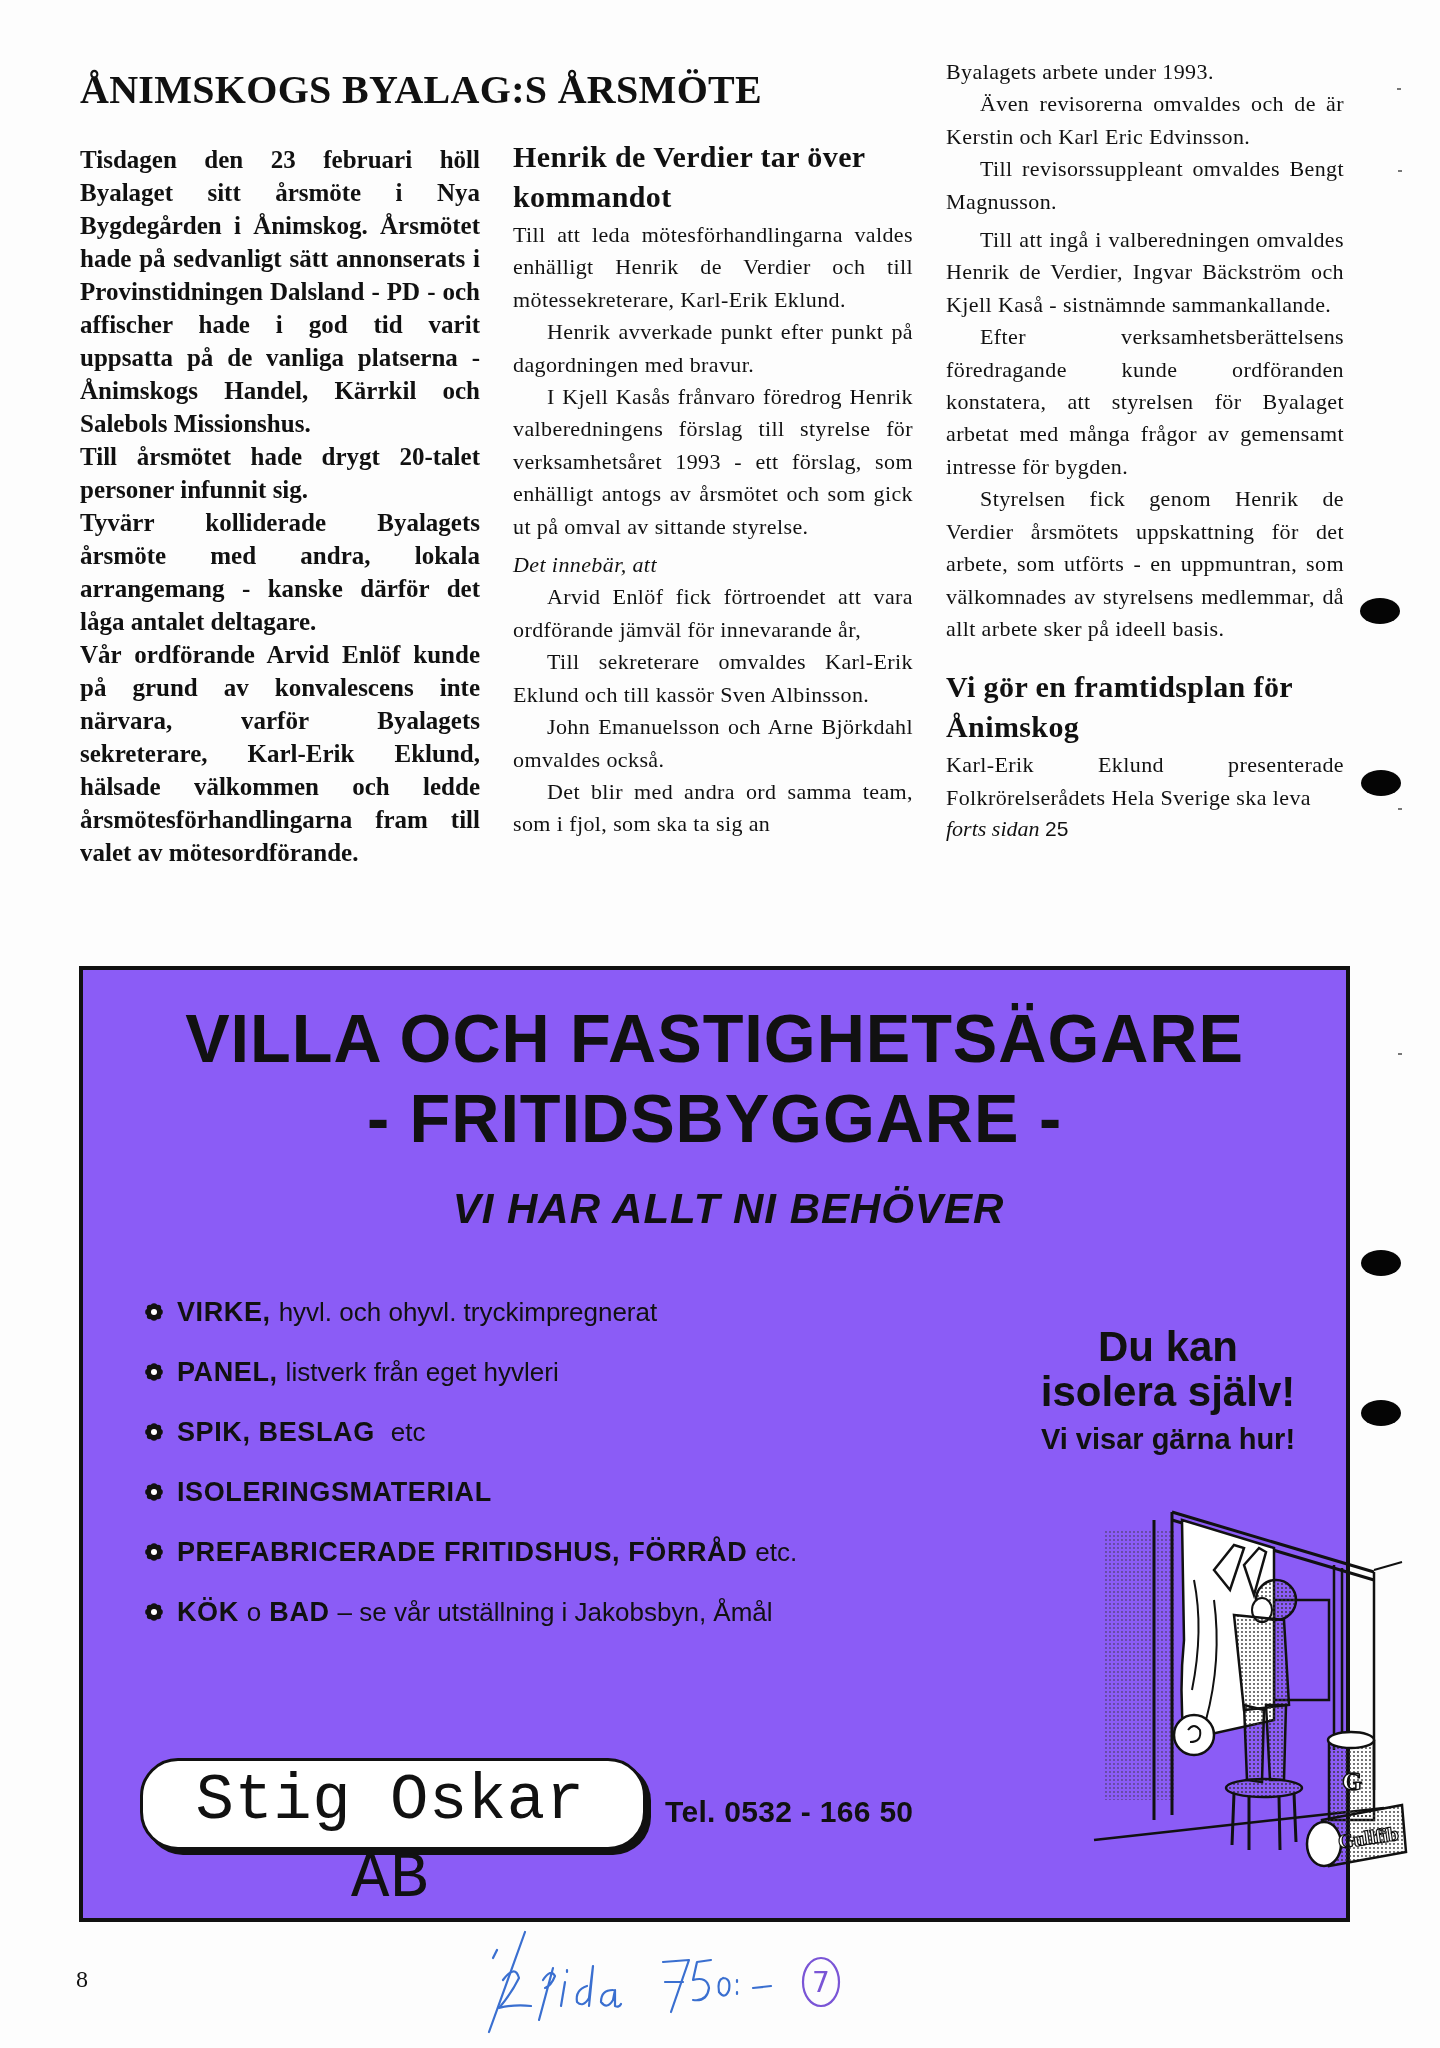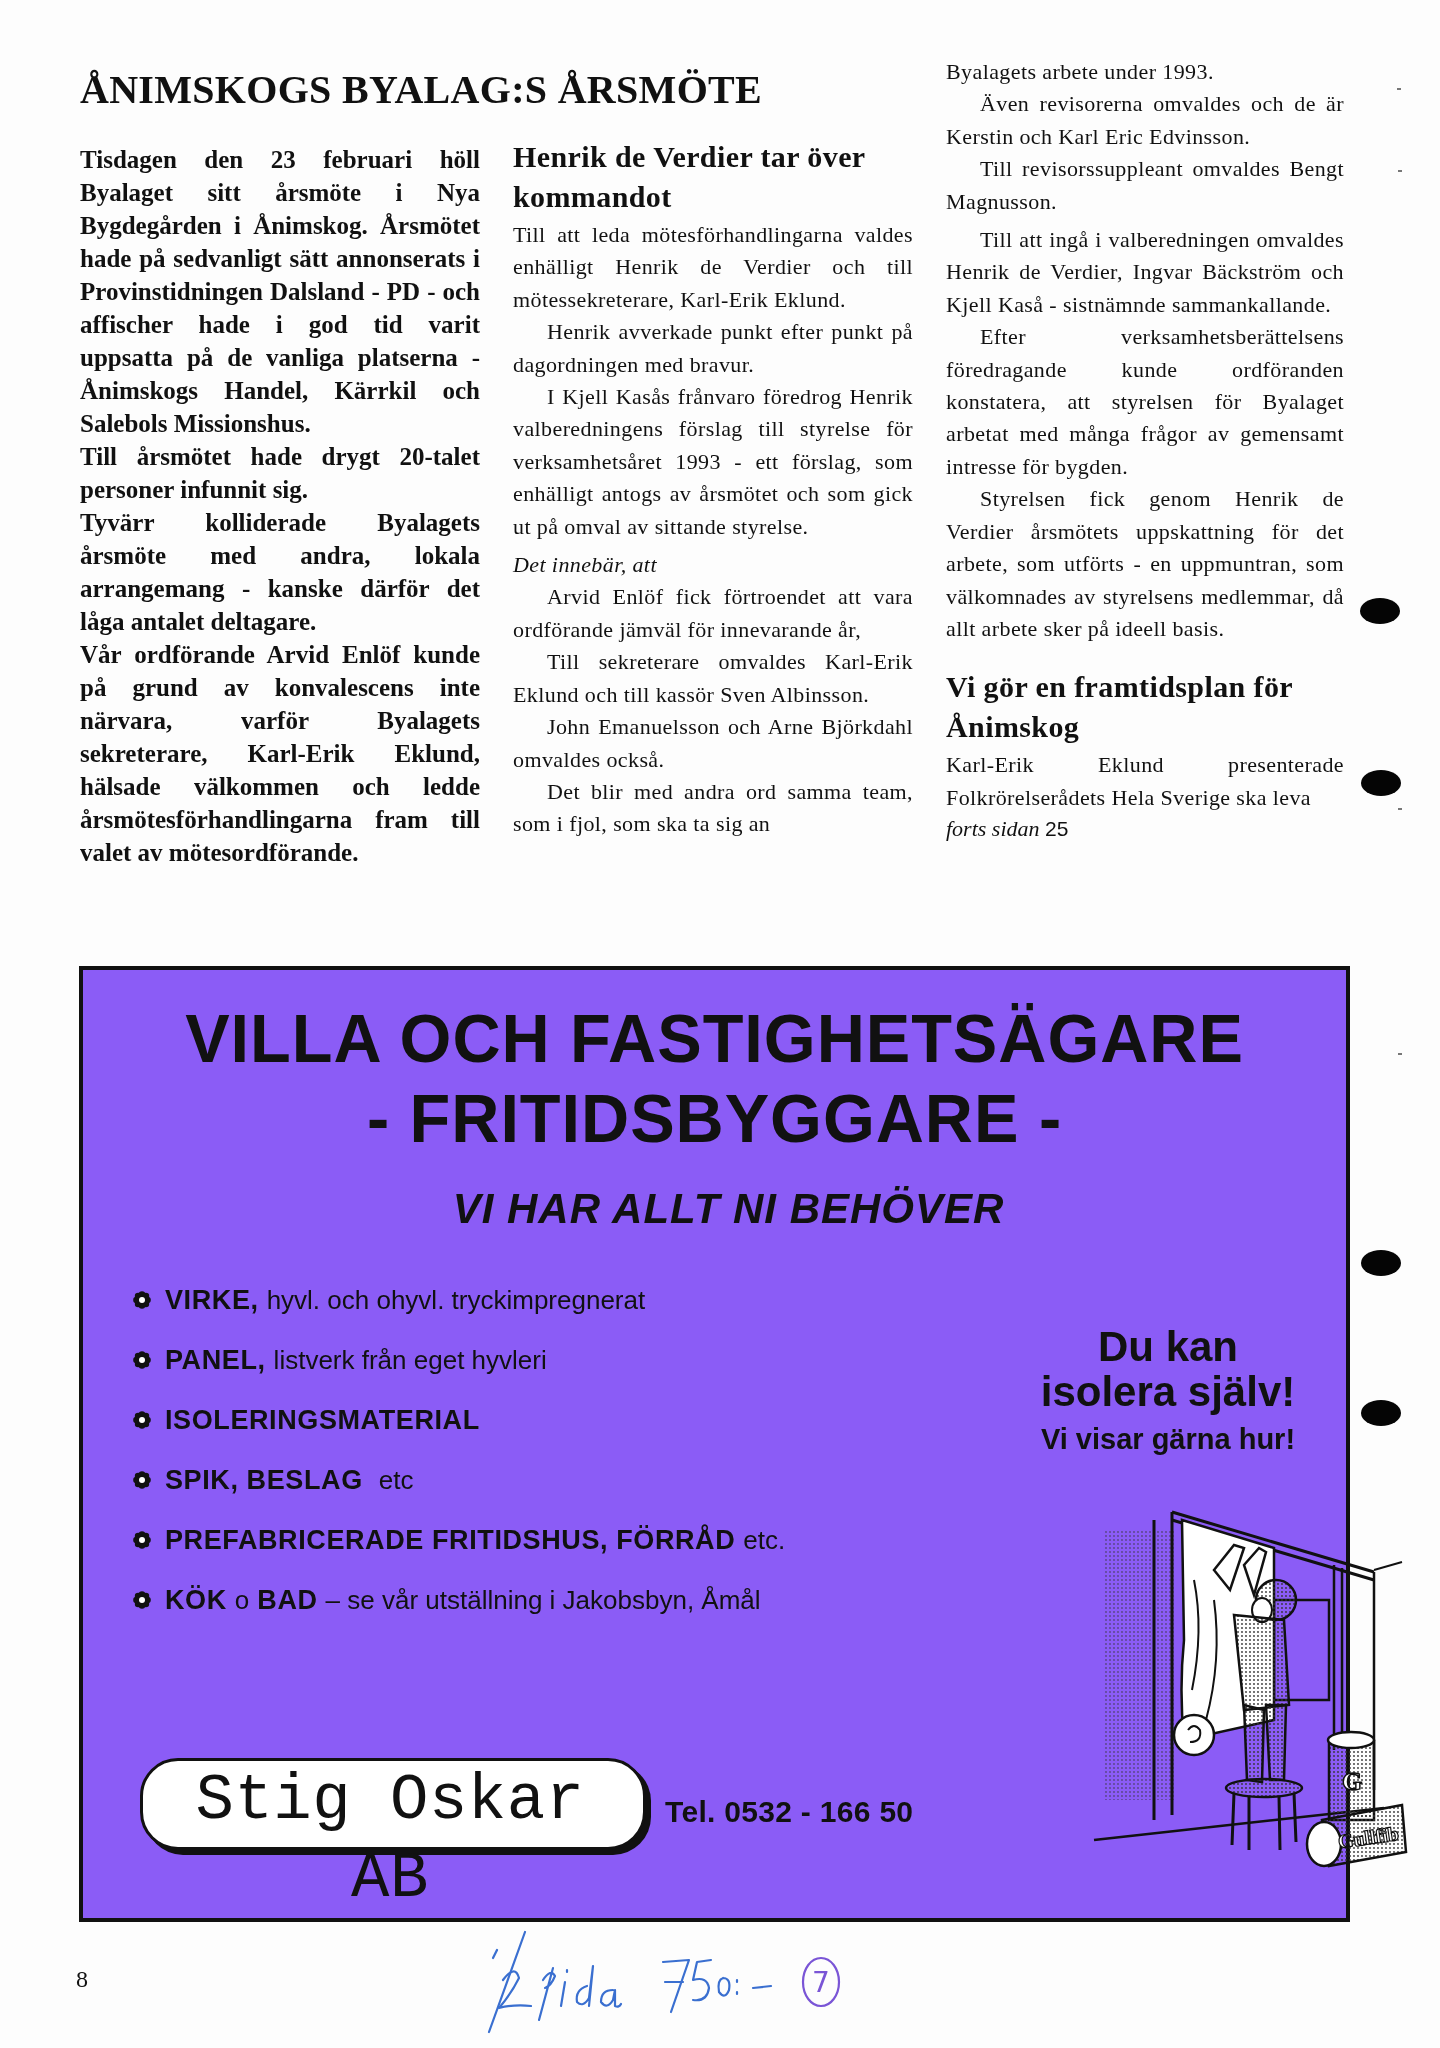"VIRKE," #ad-list { margin: 0 -> 12px }
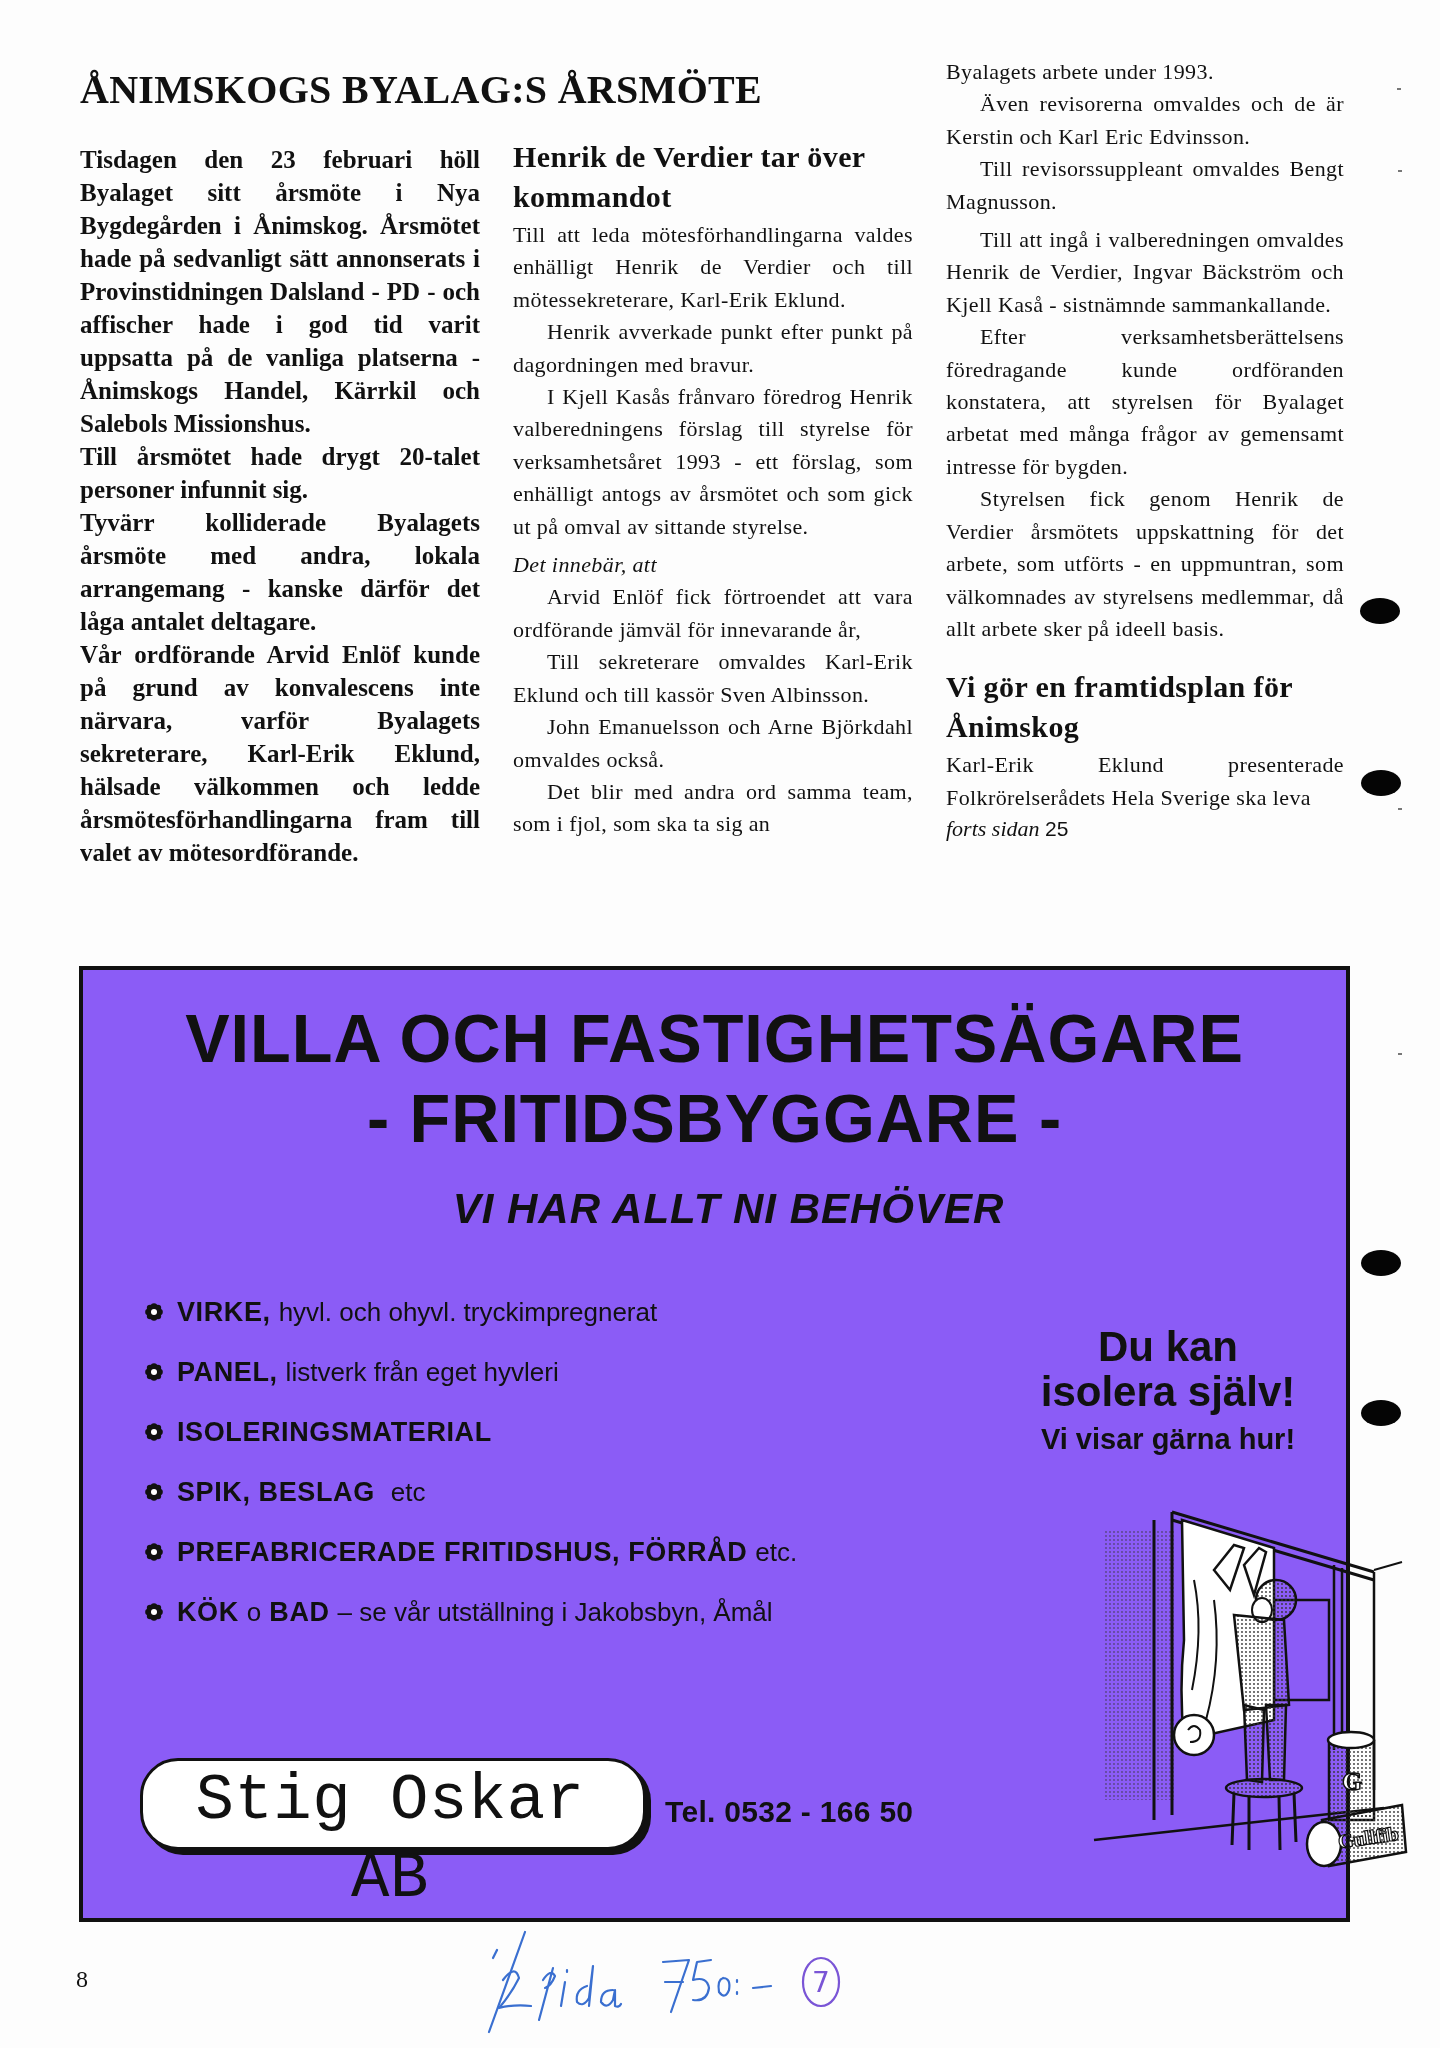"ISOLERINGSMATERIAL" li { order: before "SPIK, BESLAG" -> after "SPIK, BESLAG" }
